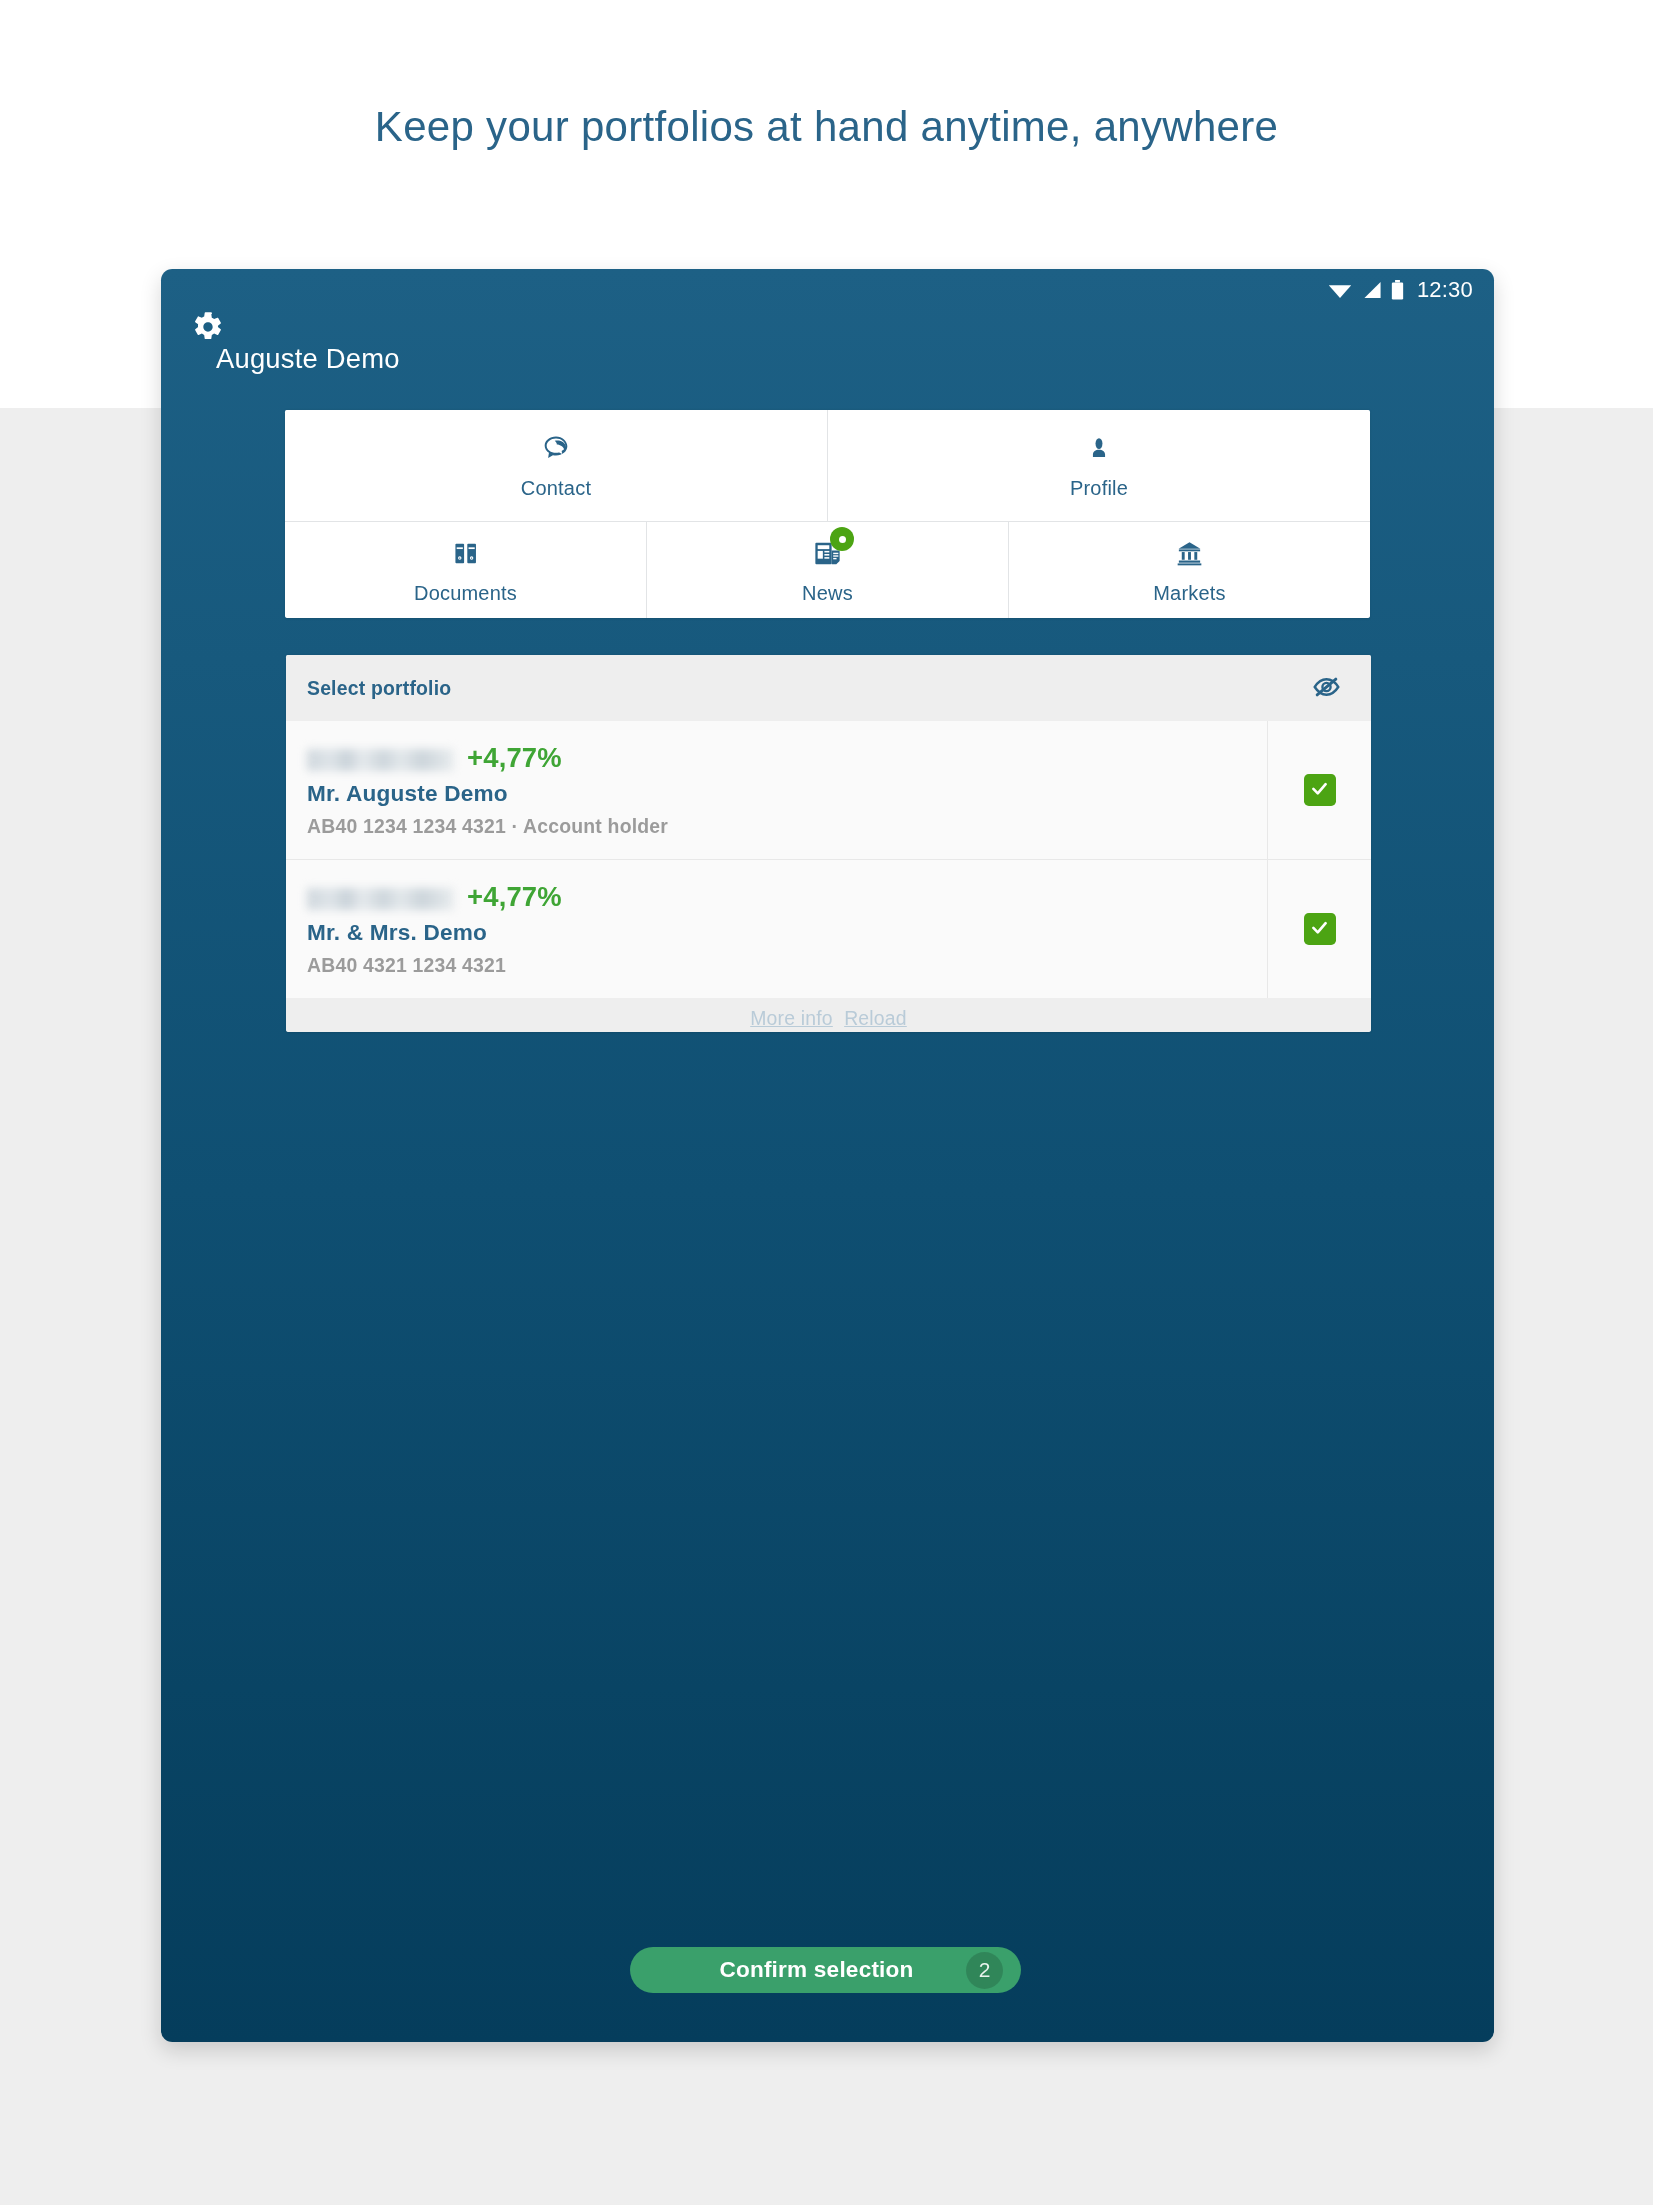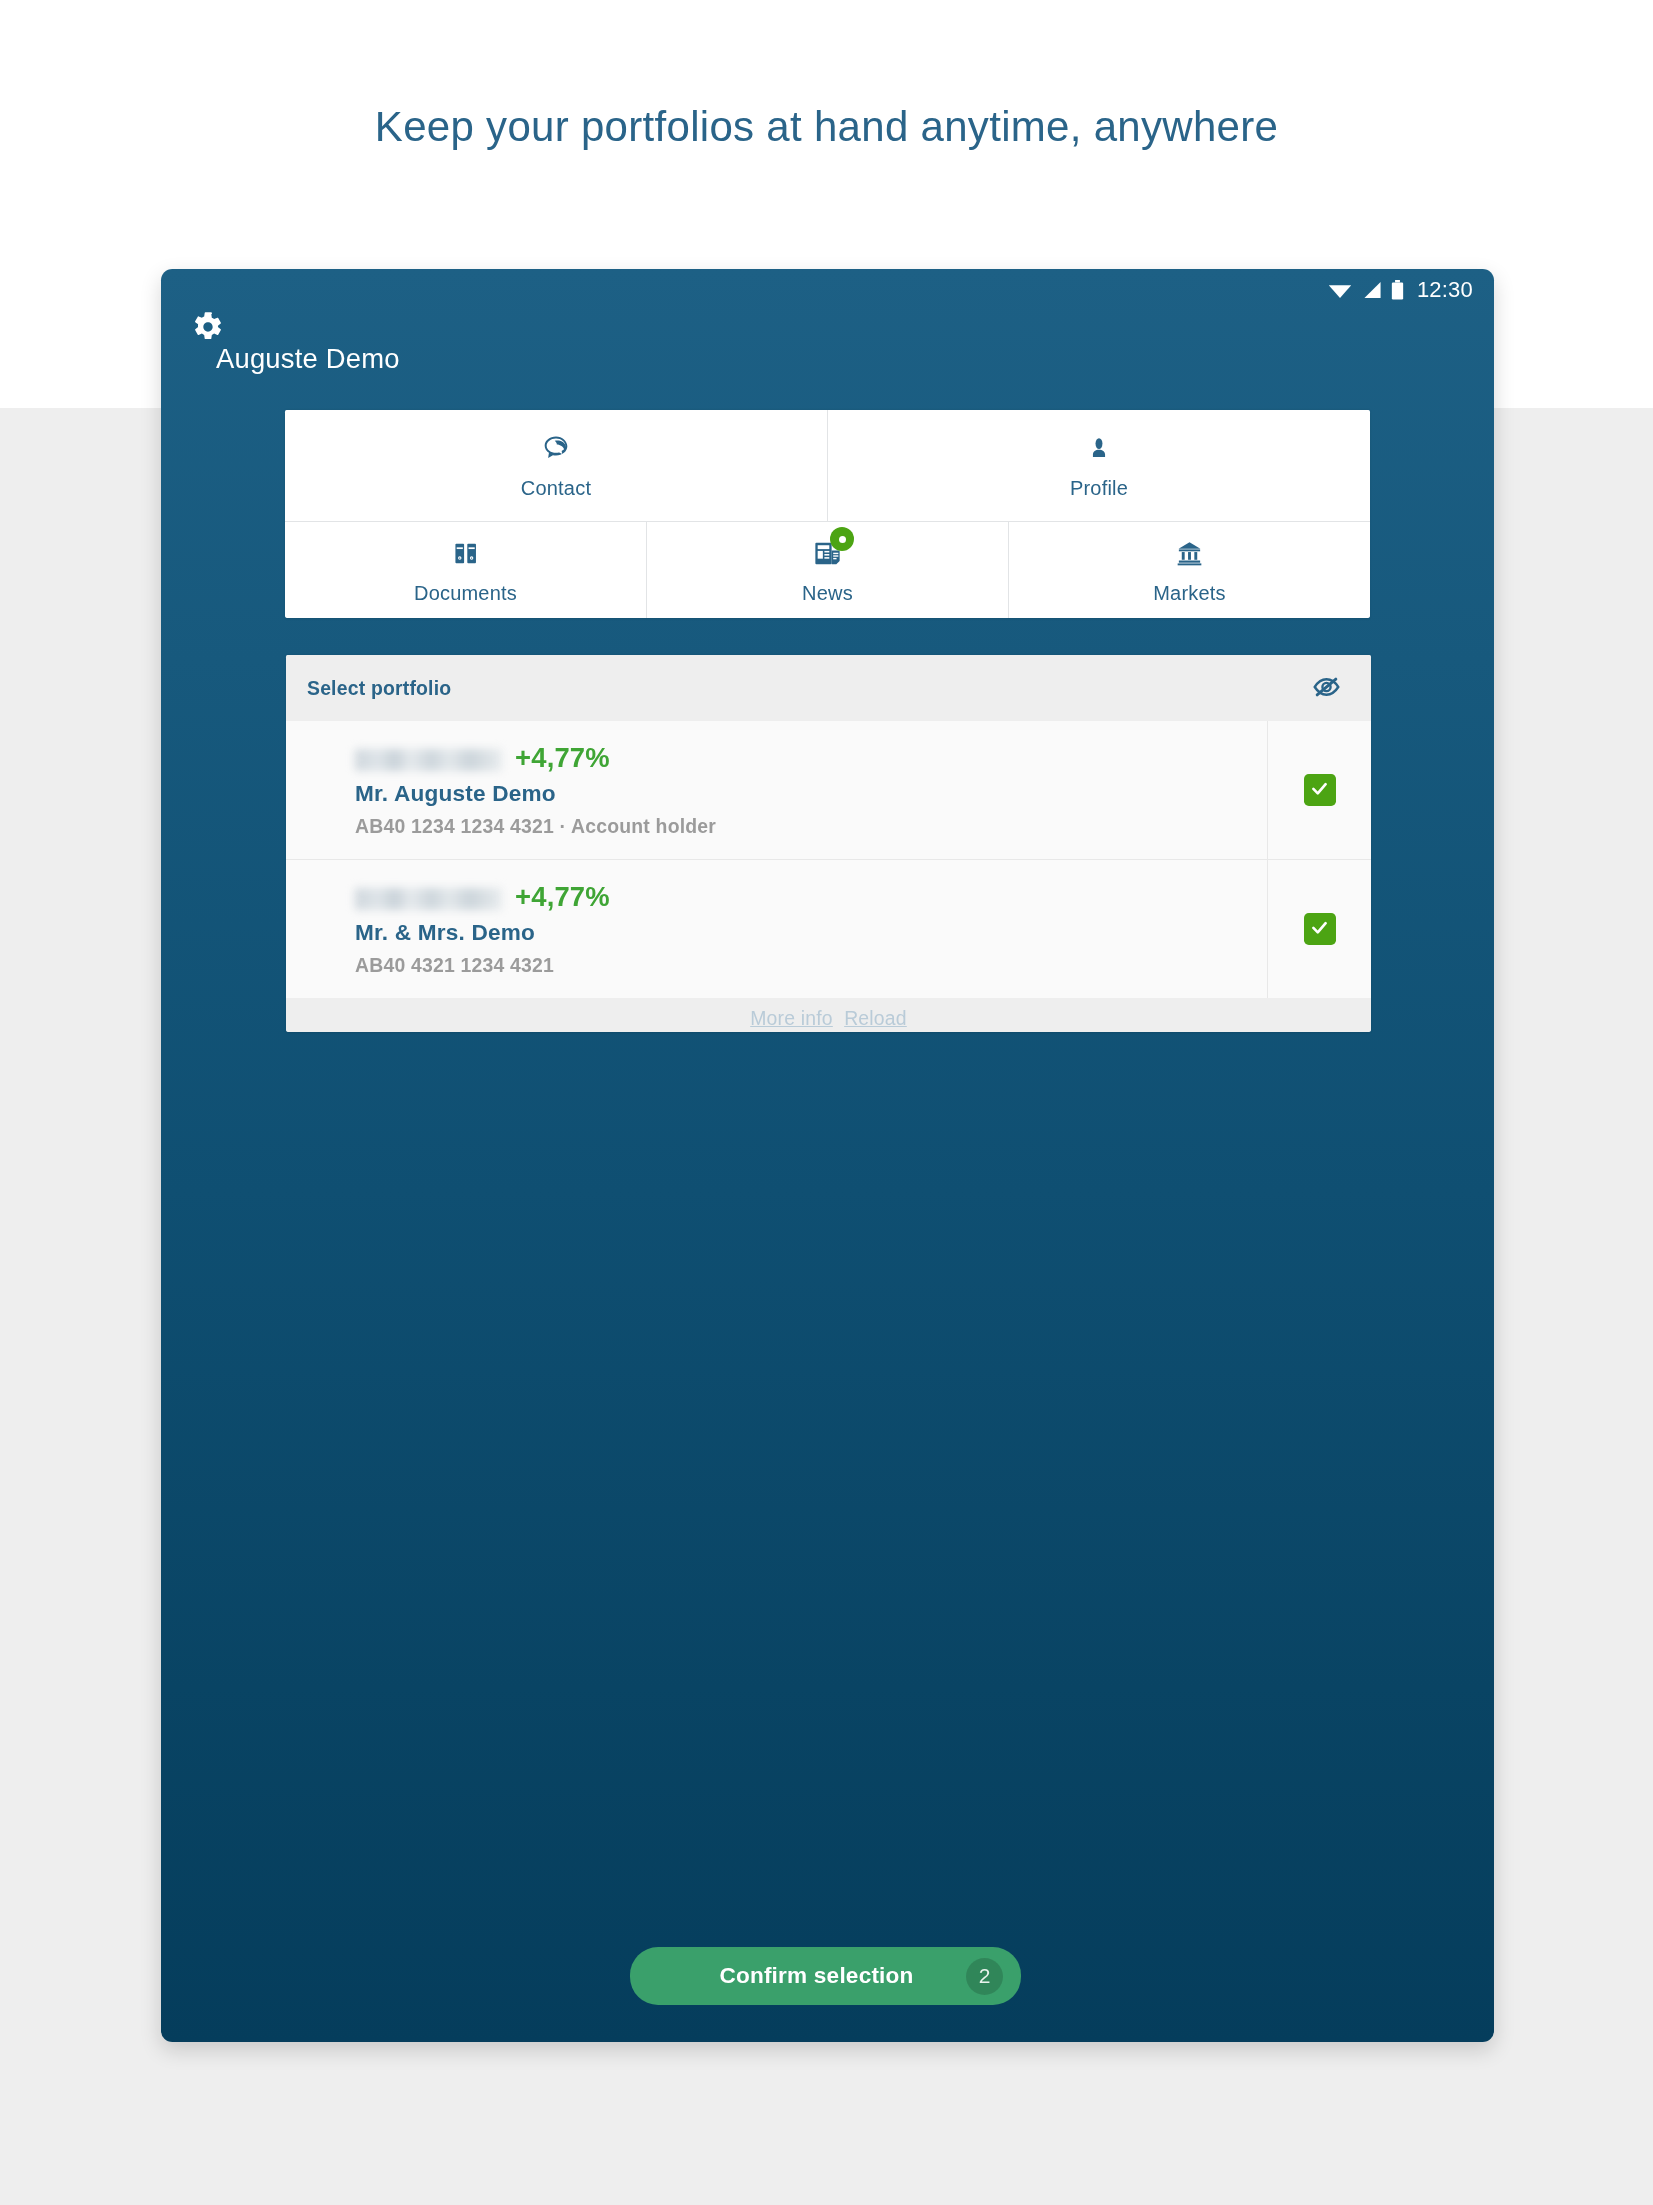"+4,77%" .portfolio-row { padding-left: 48px -> none }
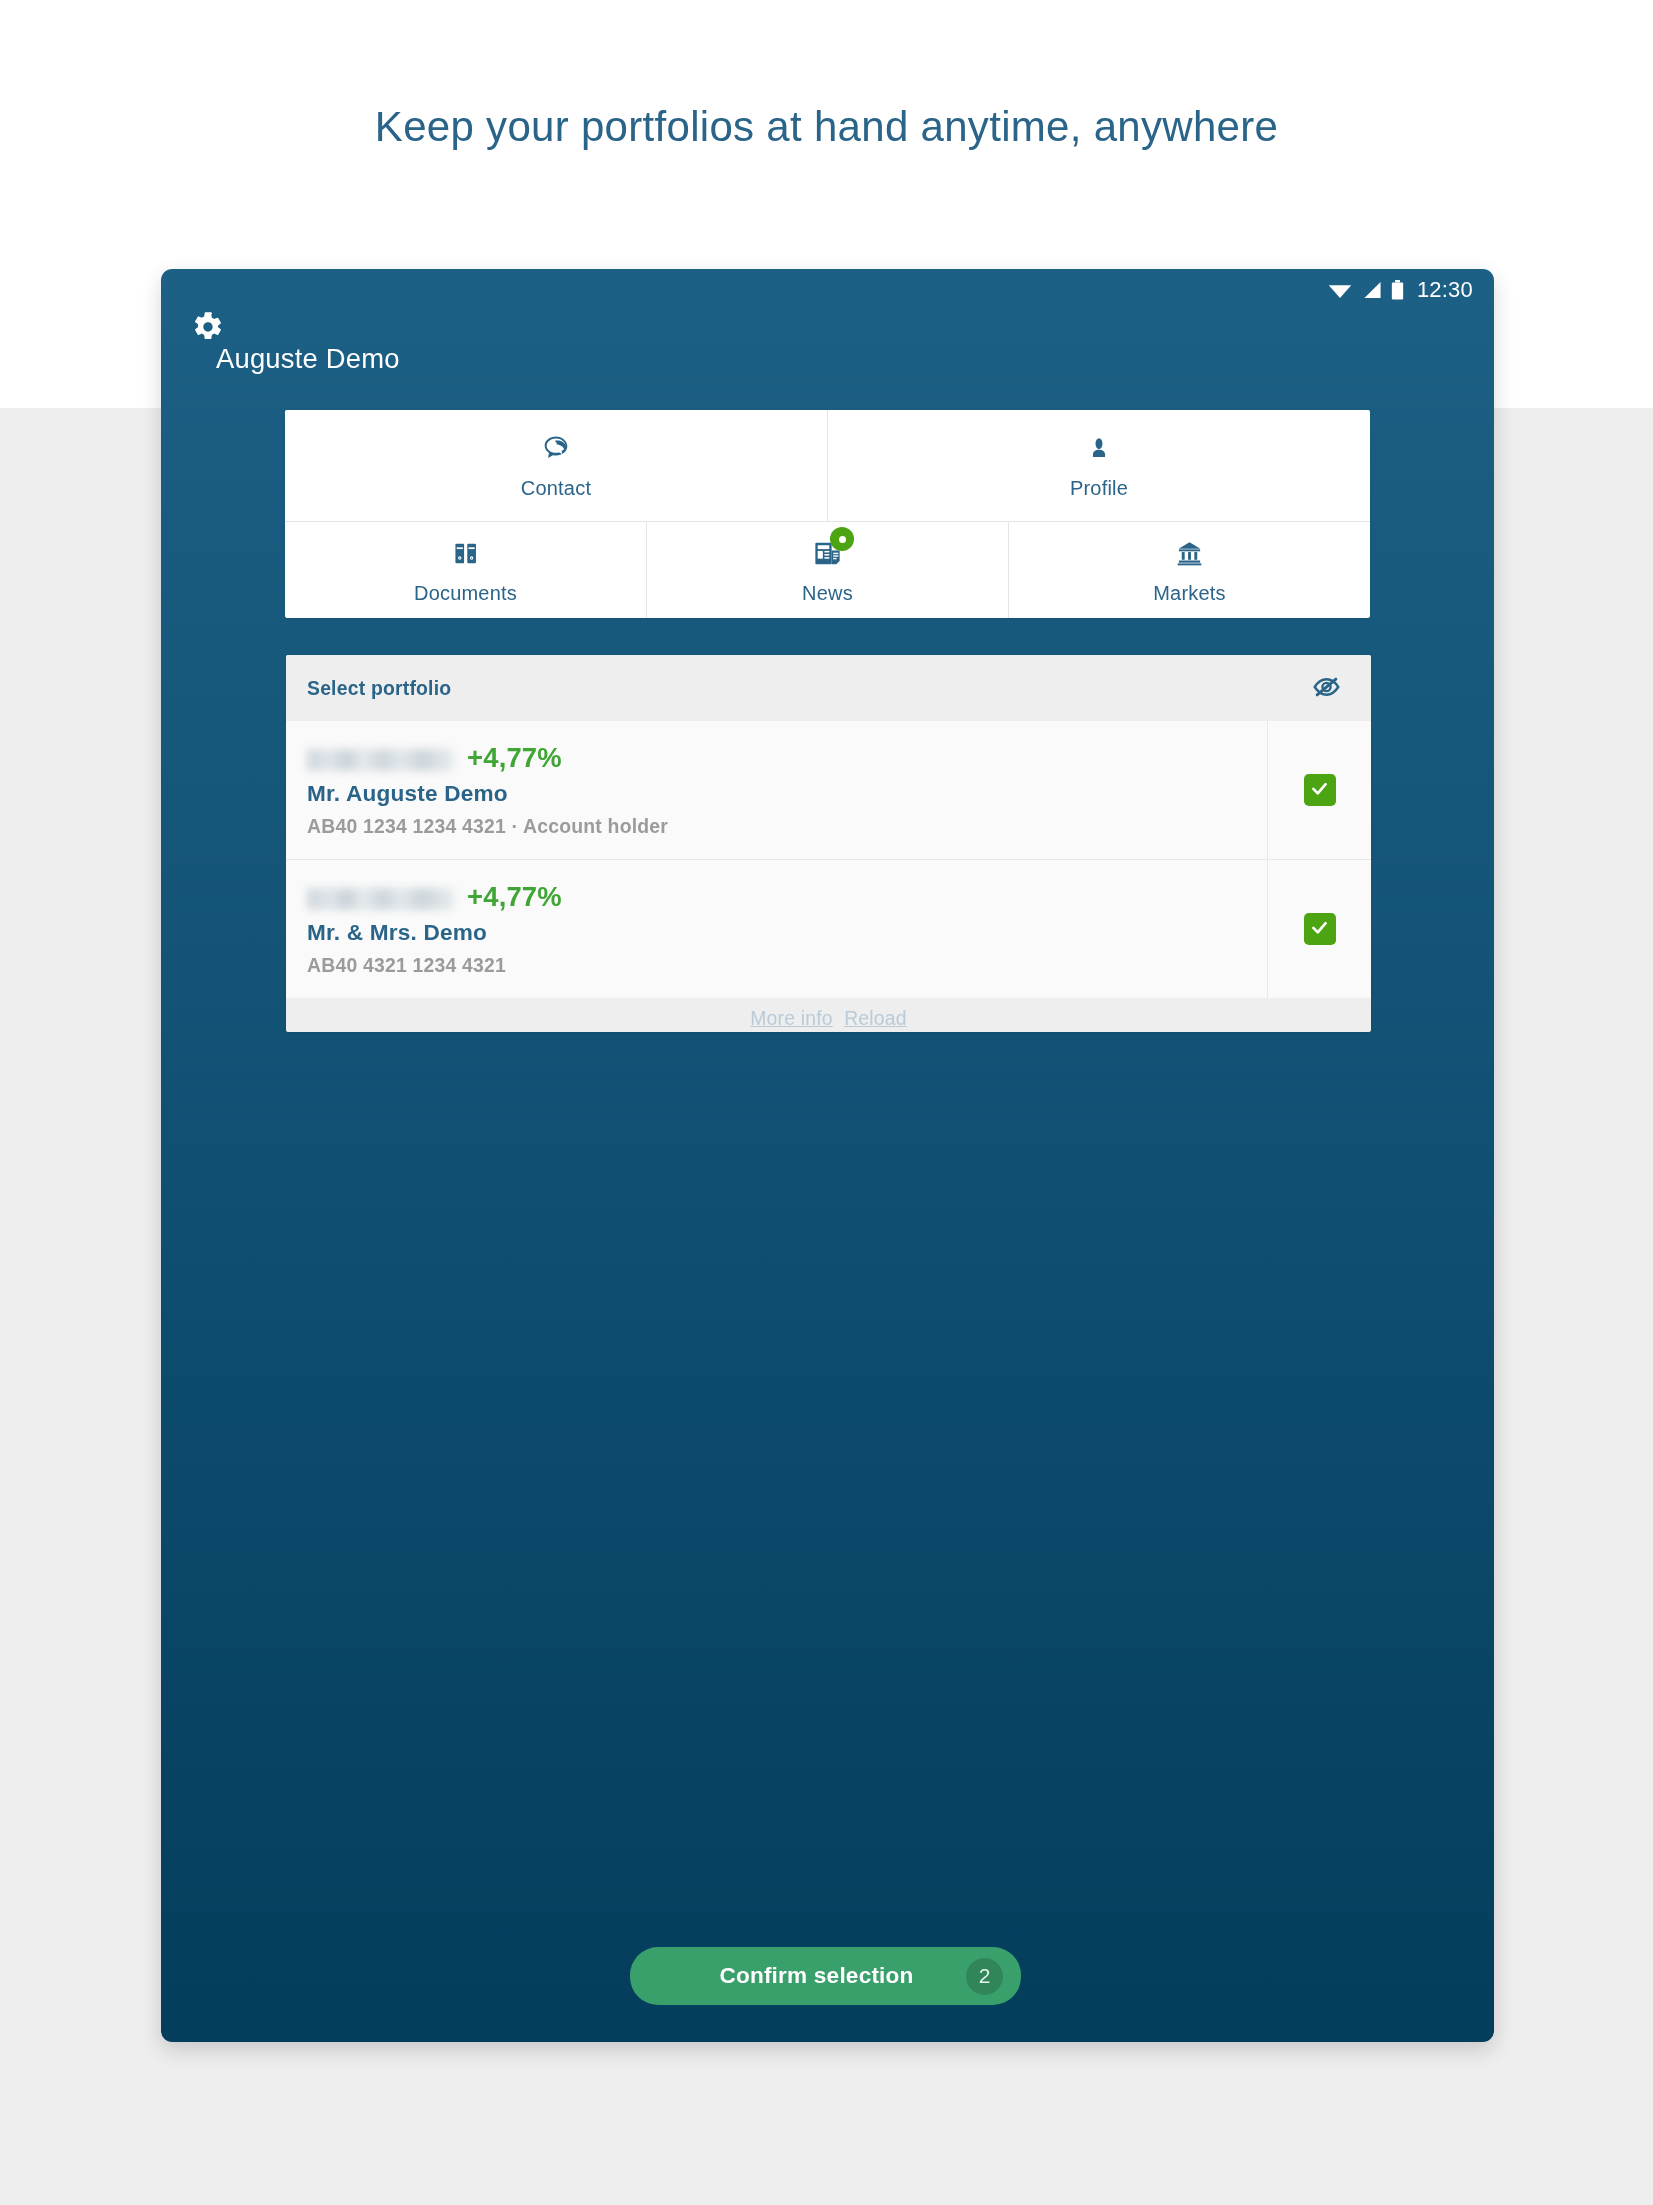"Confirm selection" #confirm-button { height: 58px -> 46px }
